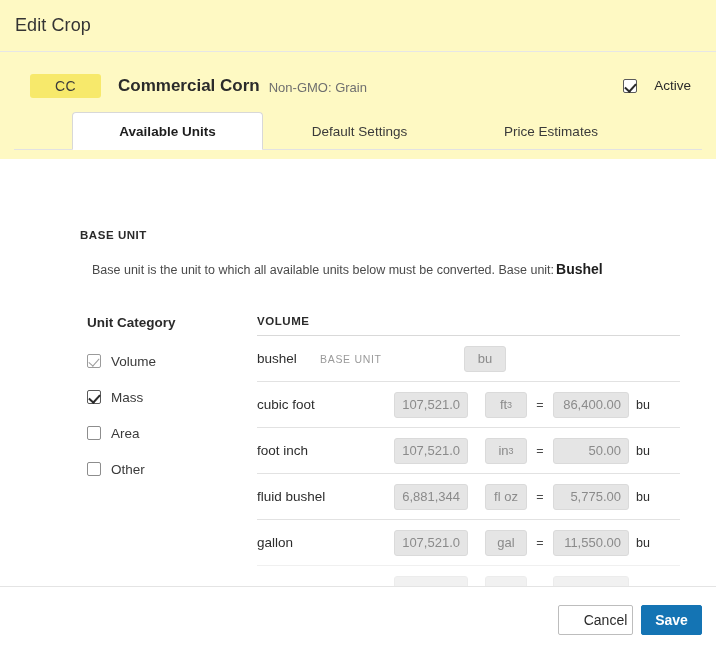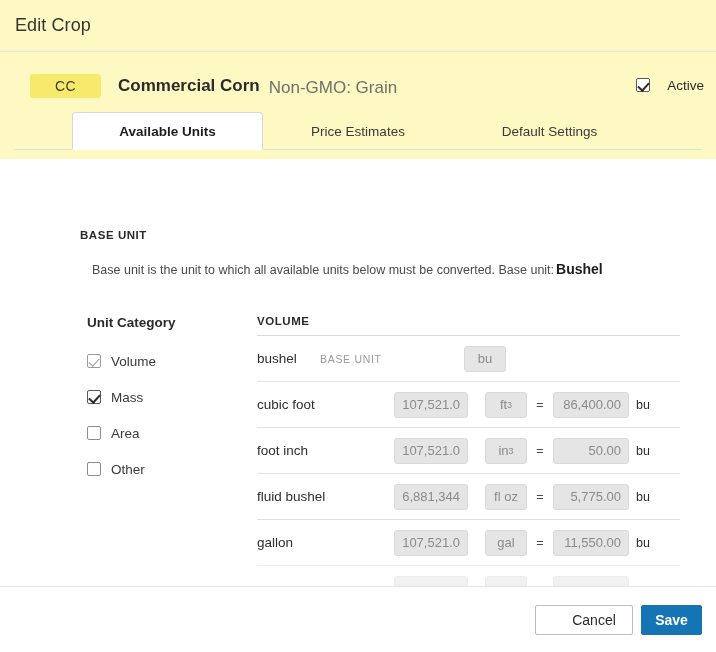"CC" .crop-header { padding: 21px 4px 0 30px -> 21px 17px 0 30px }
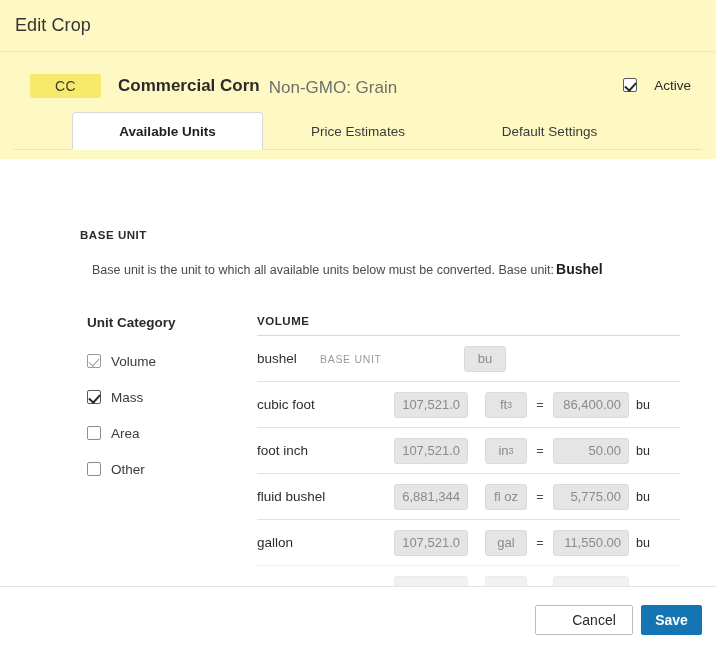"Non-GMO: Grain" .crop-sub { font-size: 17px -> 13px }
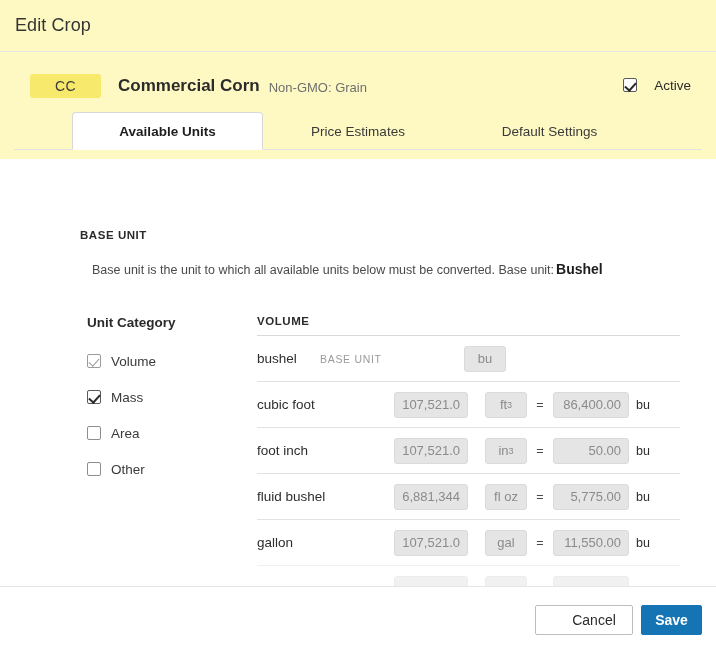"Active" .active-wrap { align-items: none -> center }
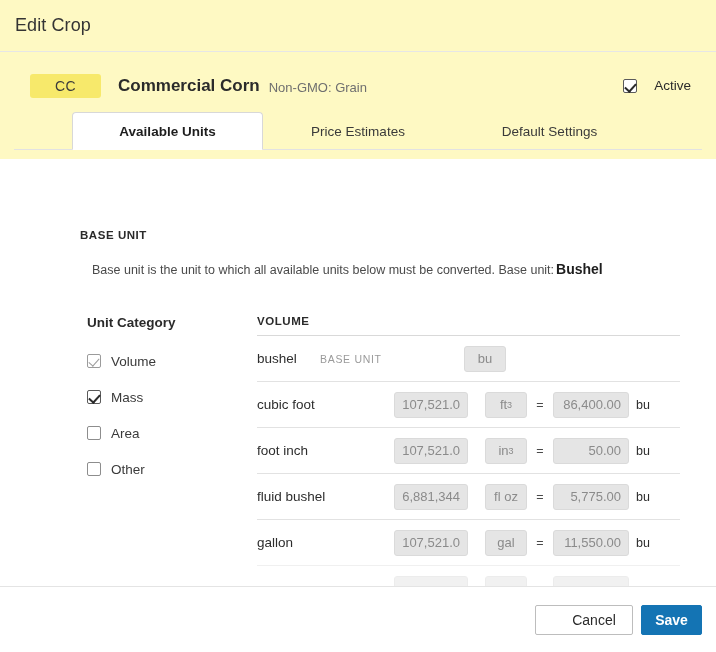"Price Estimates" div.tab { order: before "Default Settings" -> after "Default Settings" }
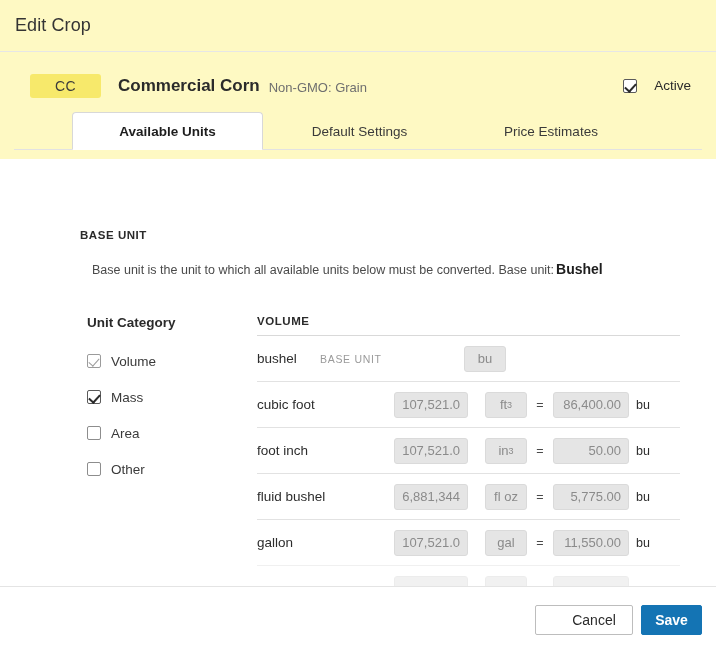"Cancel" .btn-cancel { width: 98px -> 75px }
